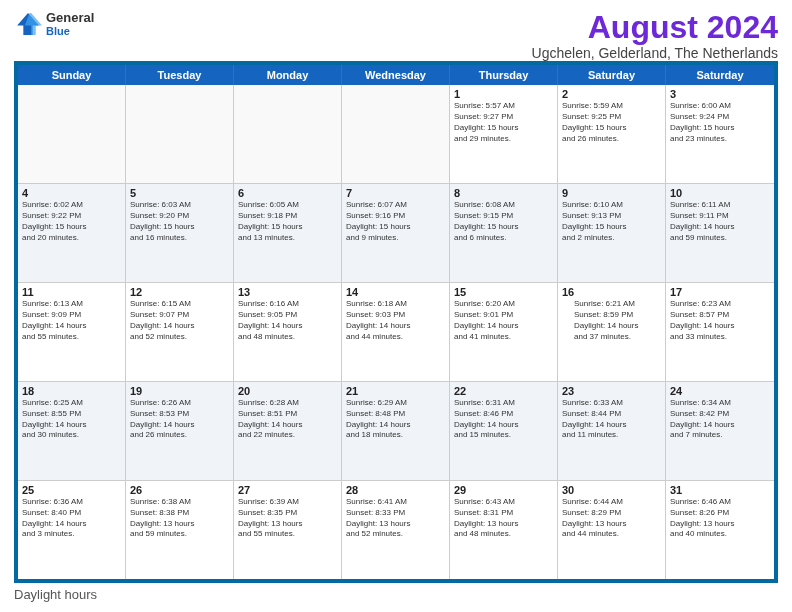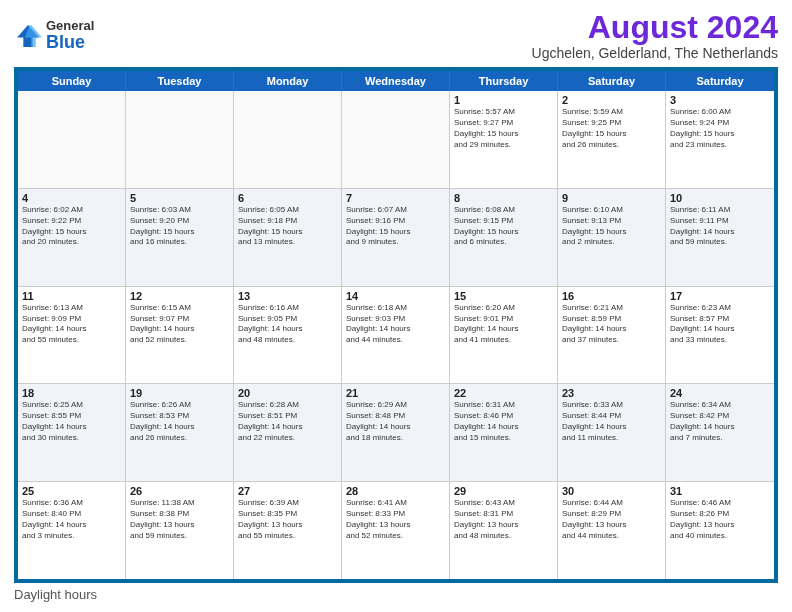"General" .header { align-items: center -> flex-start; margin-bottom: 6px -> none }
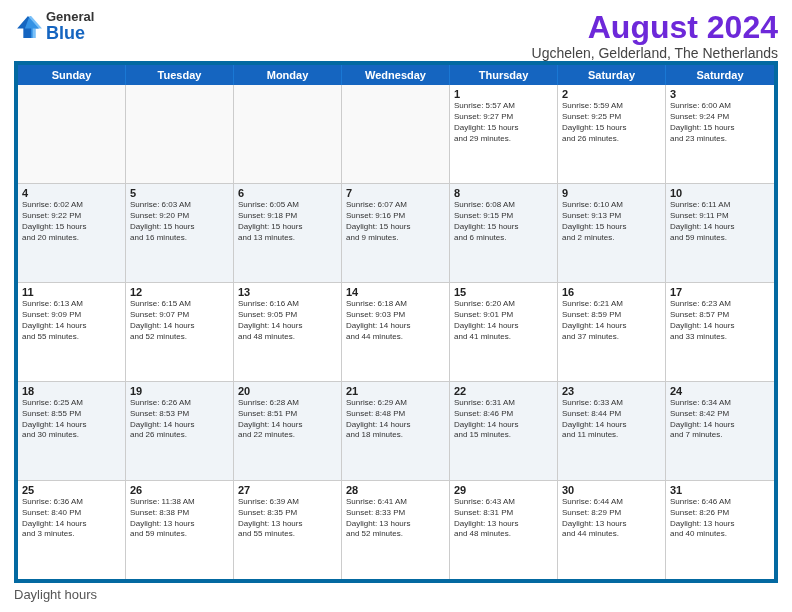"Blue" .logo-blue { font-size: 18px -> 11px }
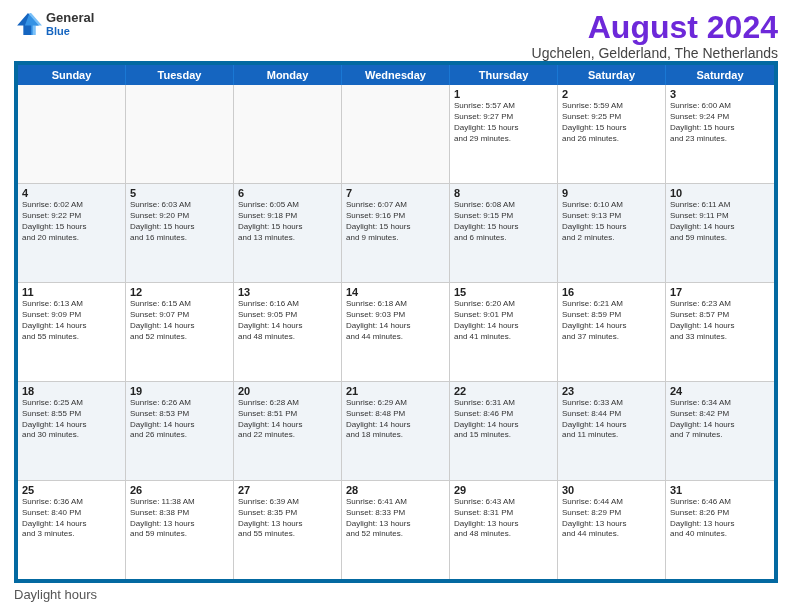"Sunrise: 6:21 AM" div.day-info { margin-left: none -> 12px }
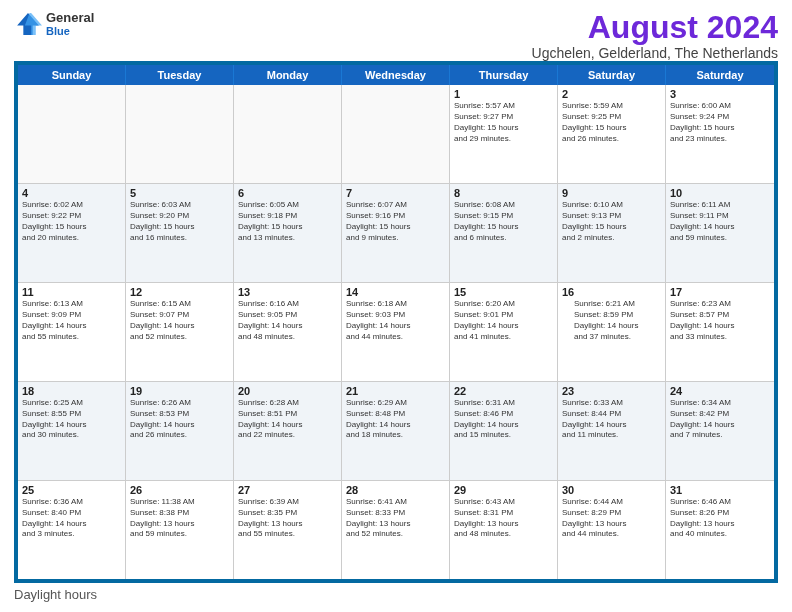"Sunrise: 11:38 AM" div.day-info { text: 11:38 -> 6:38 }
